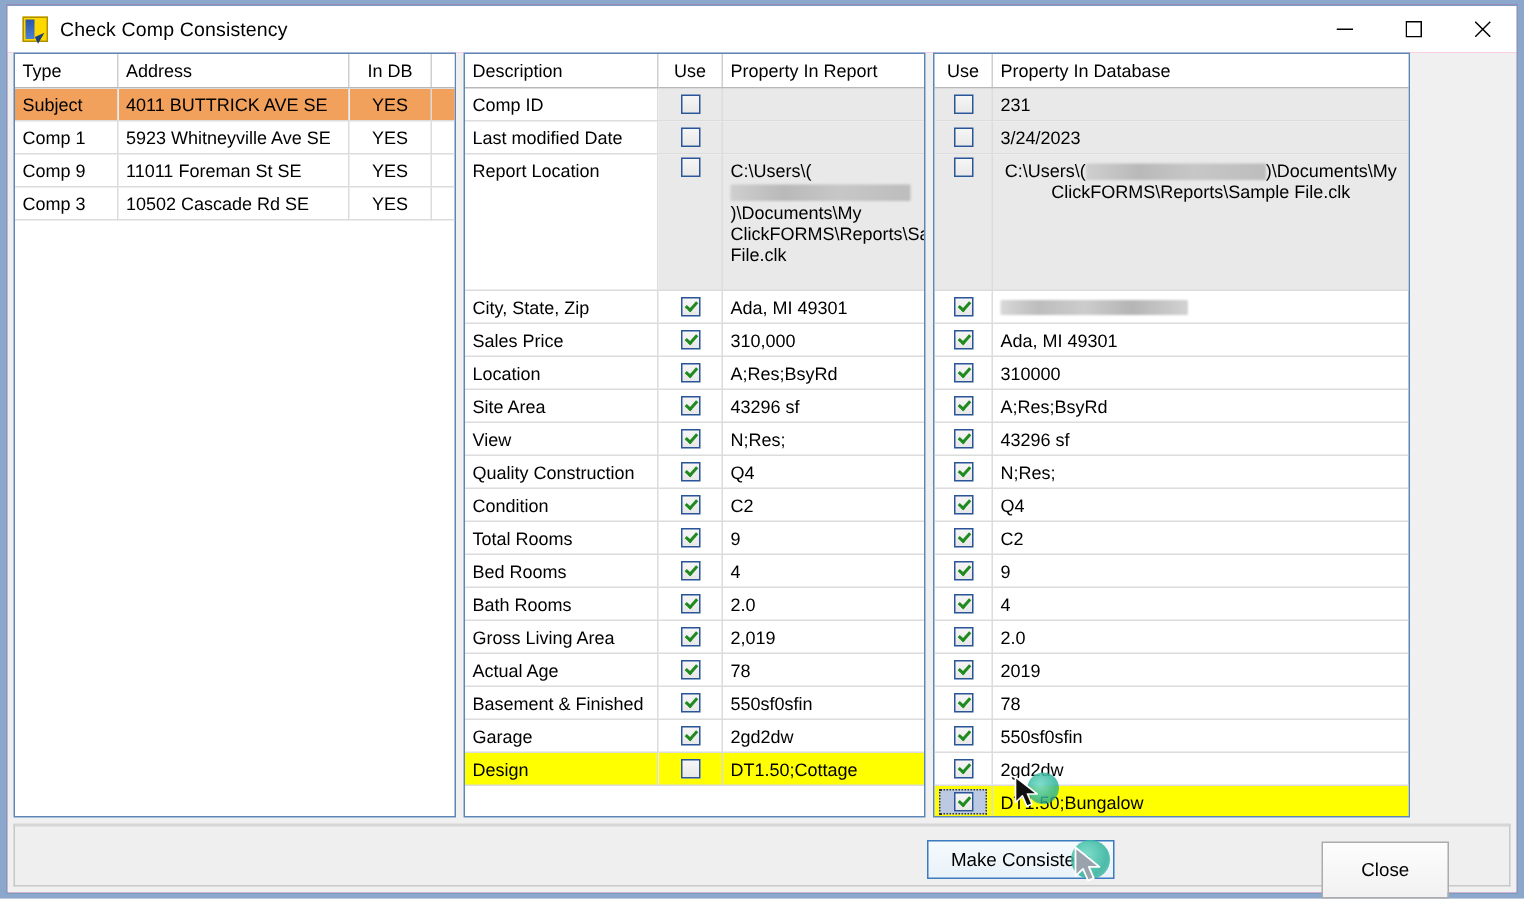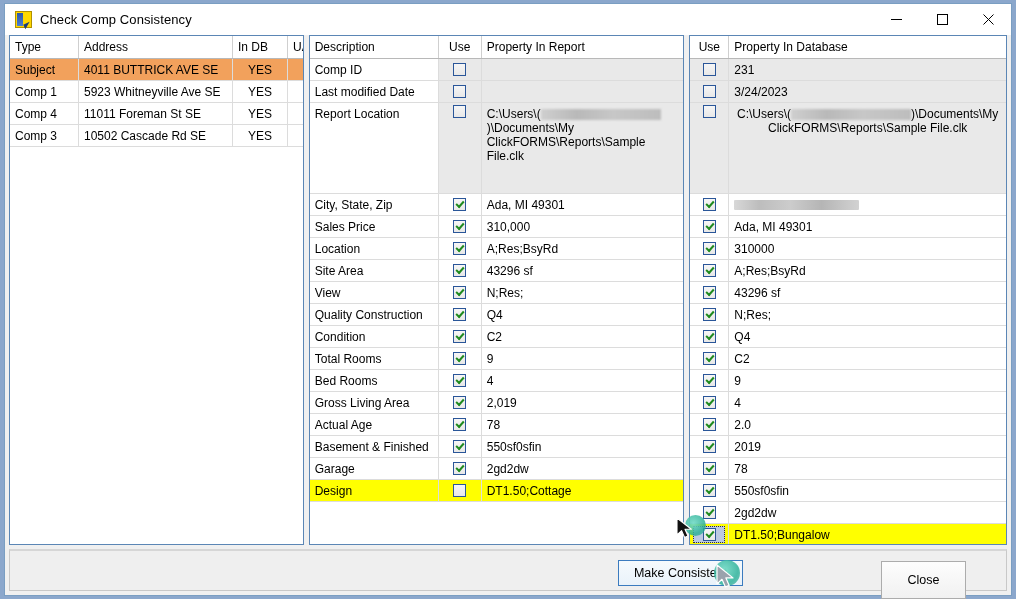"In DB" .tbl-left th:nth-child(3),.tbl-left th:nth-child(4) { text-align: left -> center }
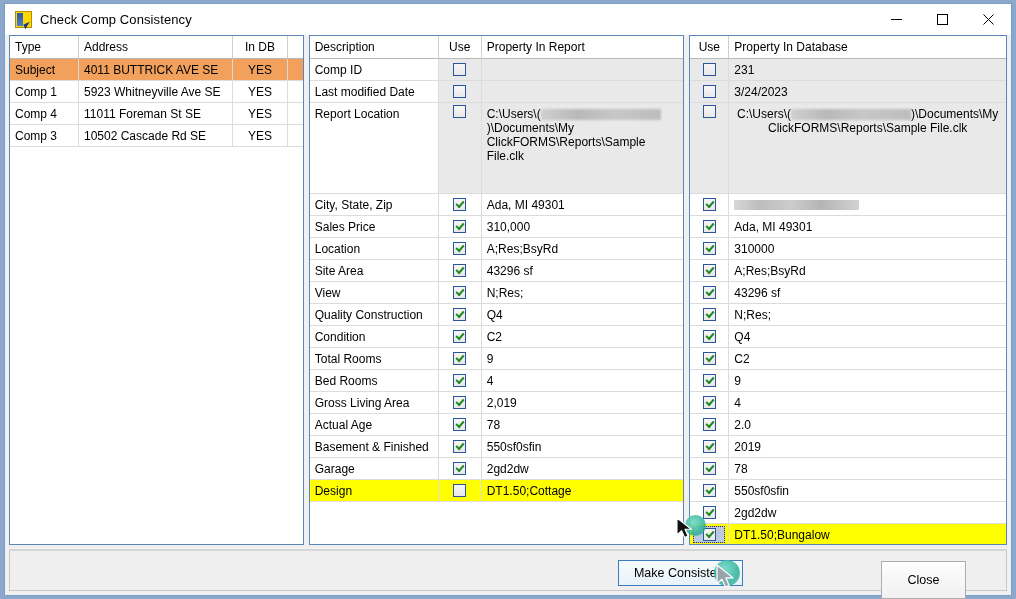"Description" .panel.mid { width: 376px -> 308px }
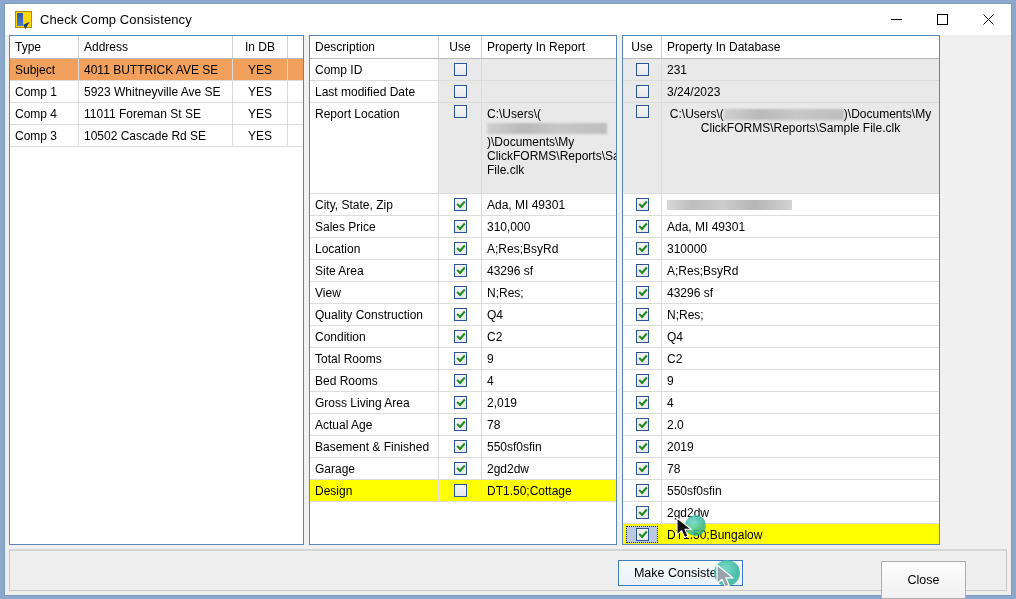"Comp 4" td { text: 4 -> 9 }
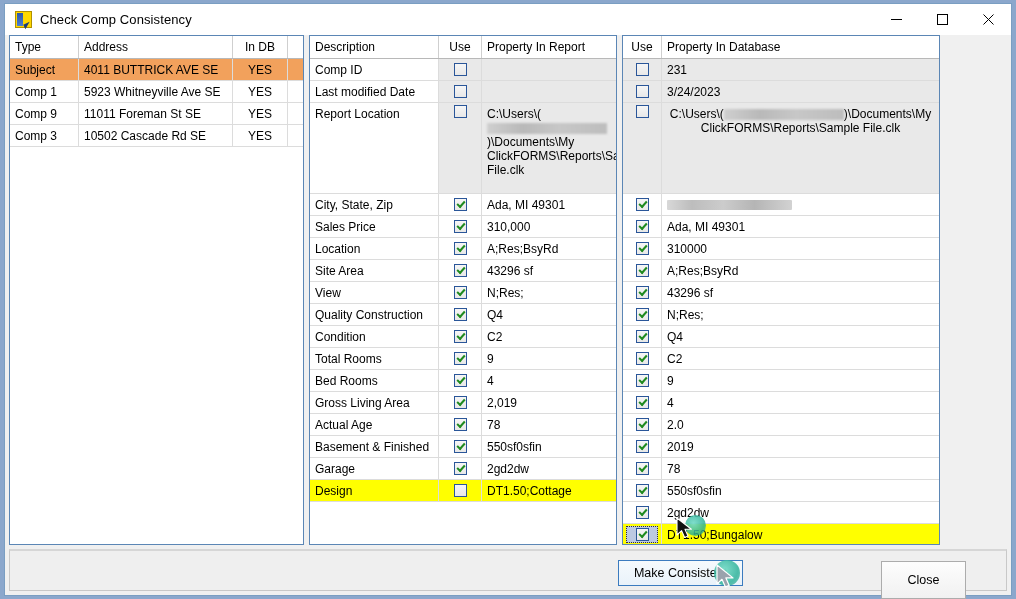"Bath Rooms" tr { html: none -> <tr> <td>Bath Rooms</td> <td> <div> <span></span> </div> </td> <td>2.0</td> </tr> }
